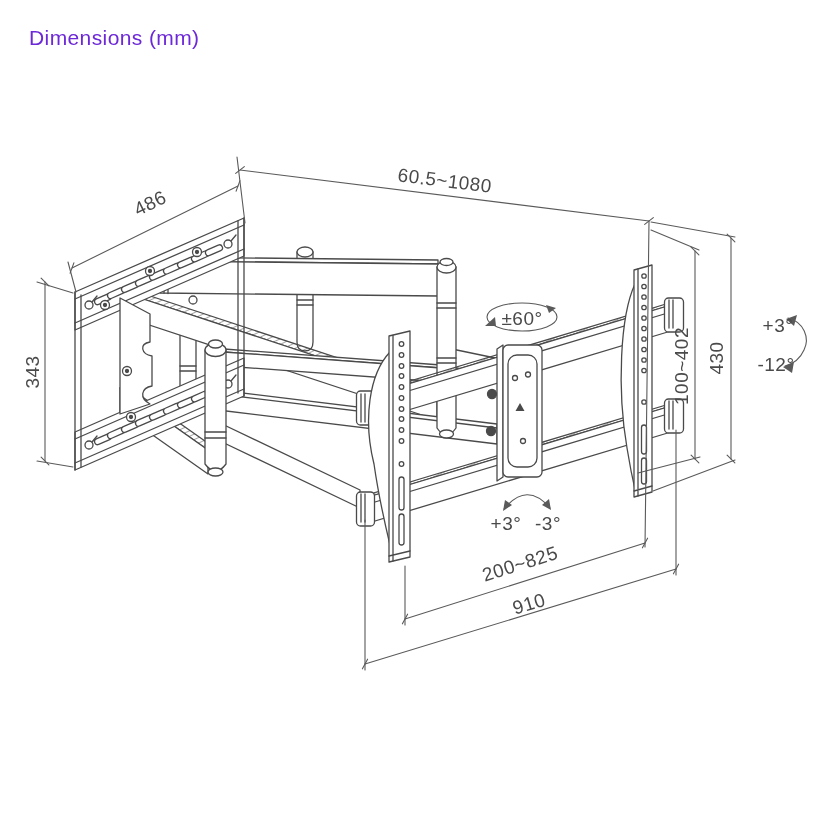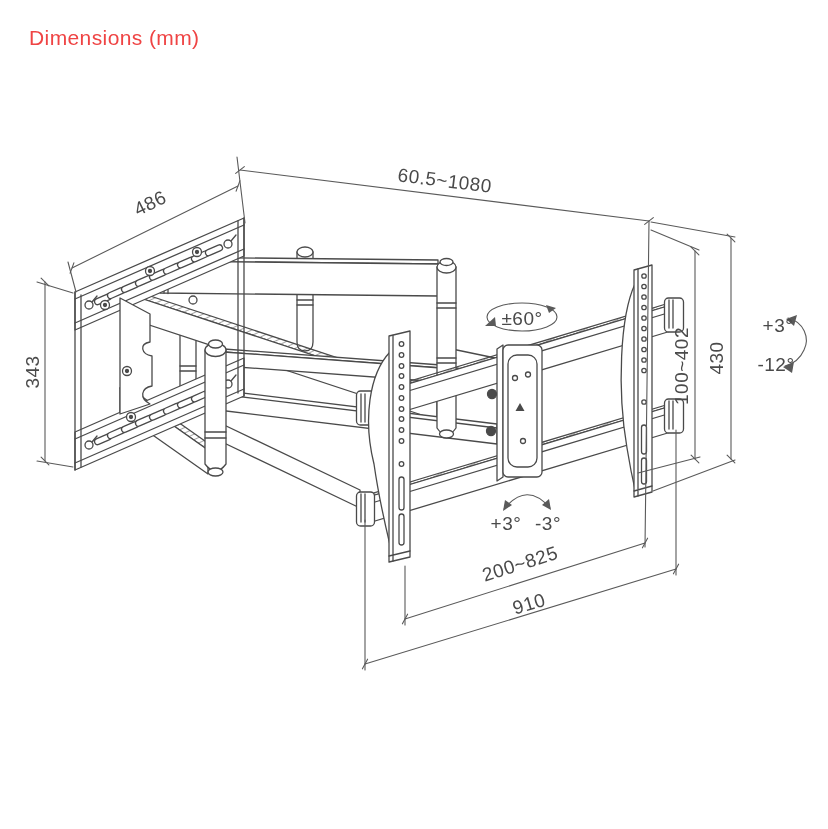"Dimensions (mm)" .title { color: #ef4444 -> #6d28d9 }
